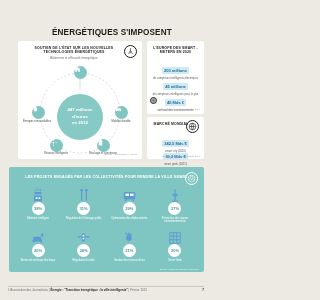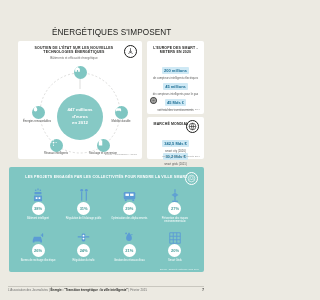"ÉNERGÉTIQUES S'IMPOSENT" .header-title { font-weight: normal -> bold }
